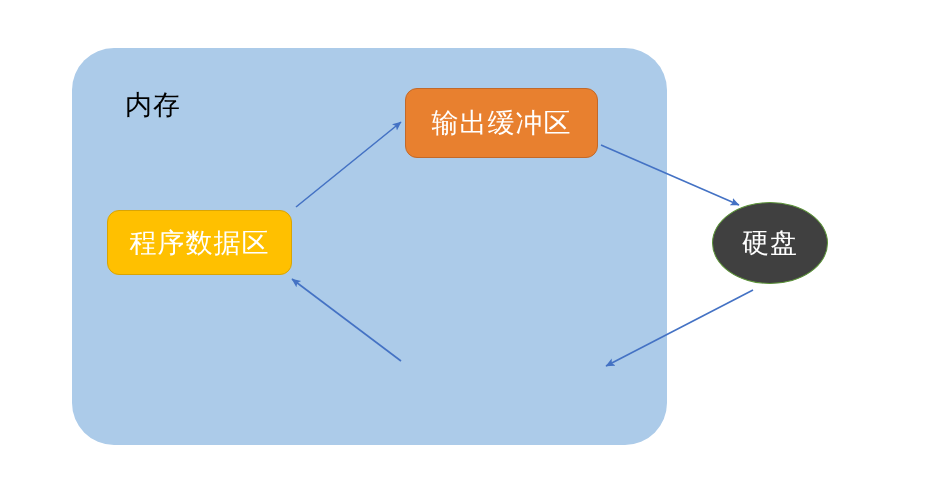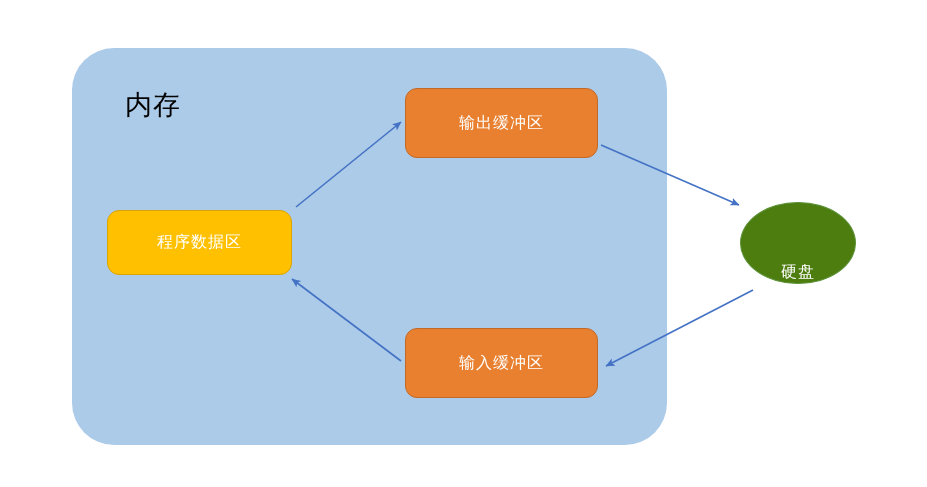"输出缓冲区" .node { font-size: 16px -> 27px }
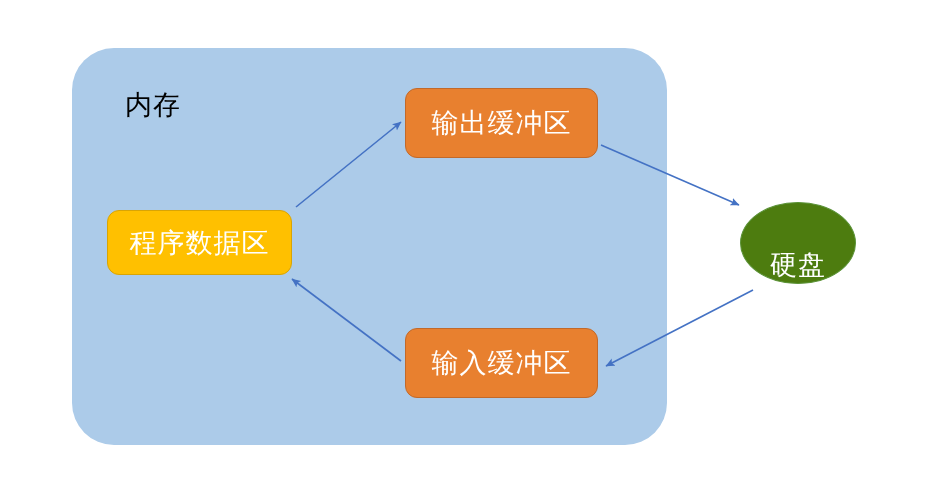"硬盘" .node-disk { align-items: flex-end -> none; background: #4d7c0f -> #404040; left: 740px -> 712px }
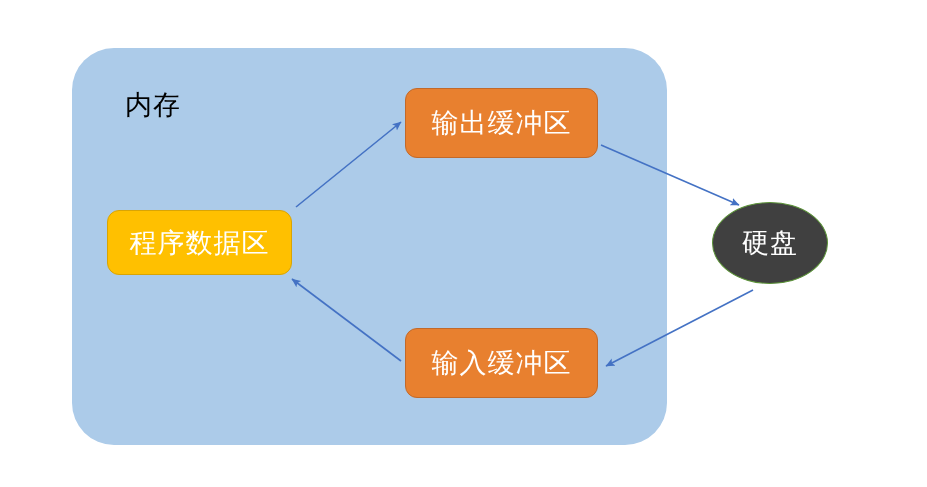"输入缓冲区" div.node { html: <div> <span>输入缓冲区</span> </div> -> none }
